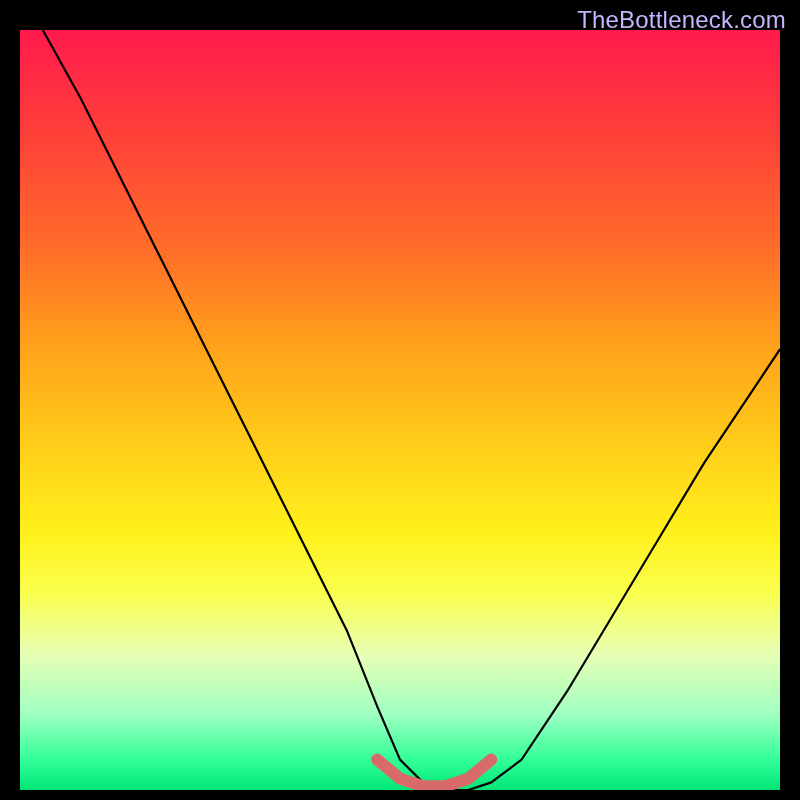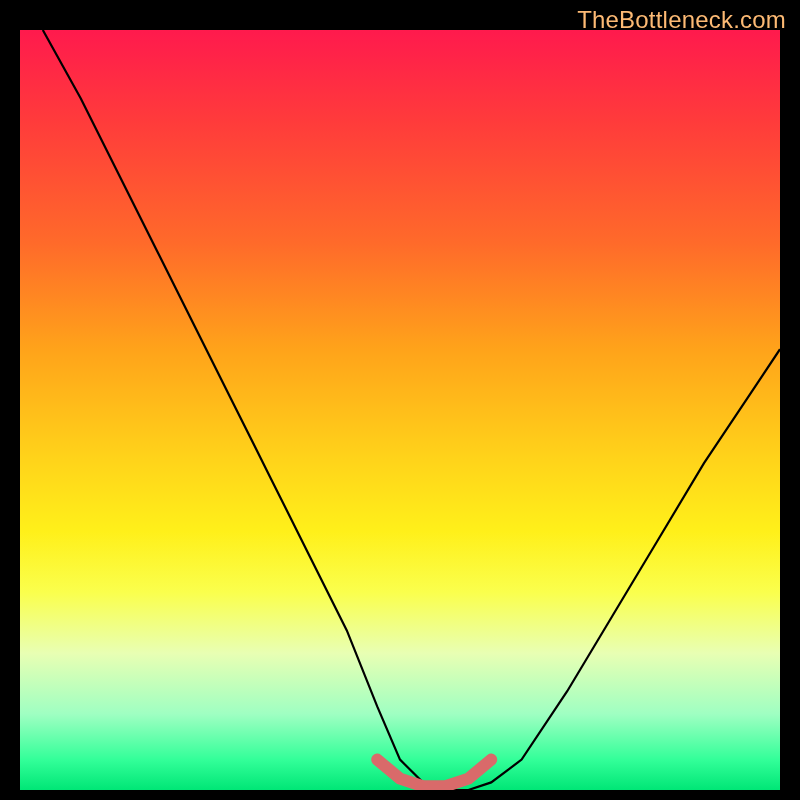"TheBottleneck.com" .watermark { color: #fdba74 -> #c4b5fd }
